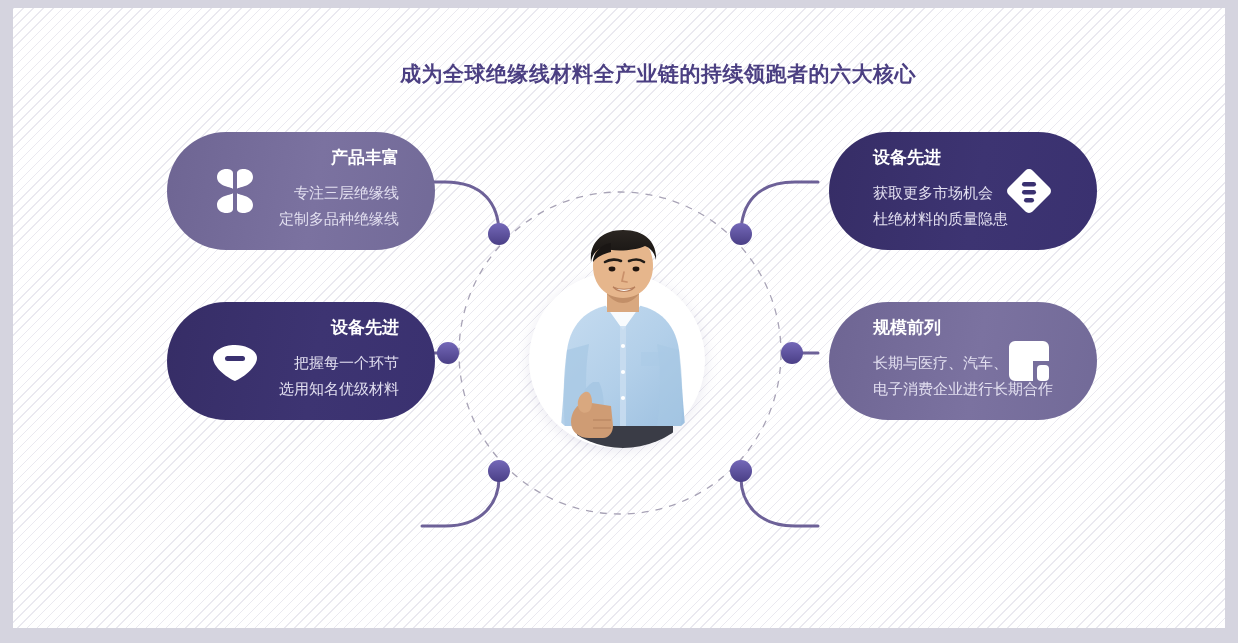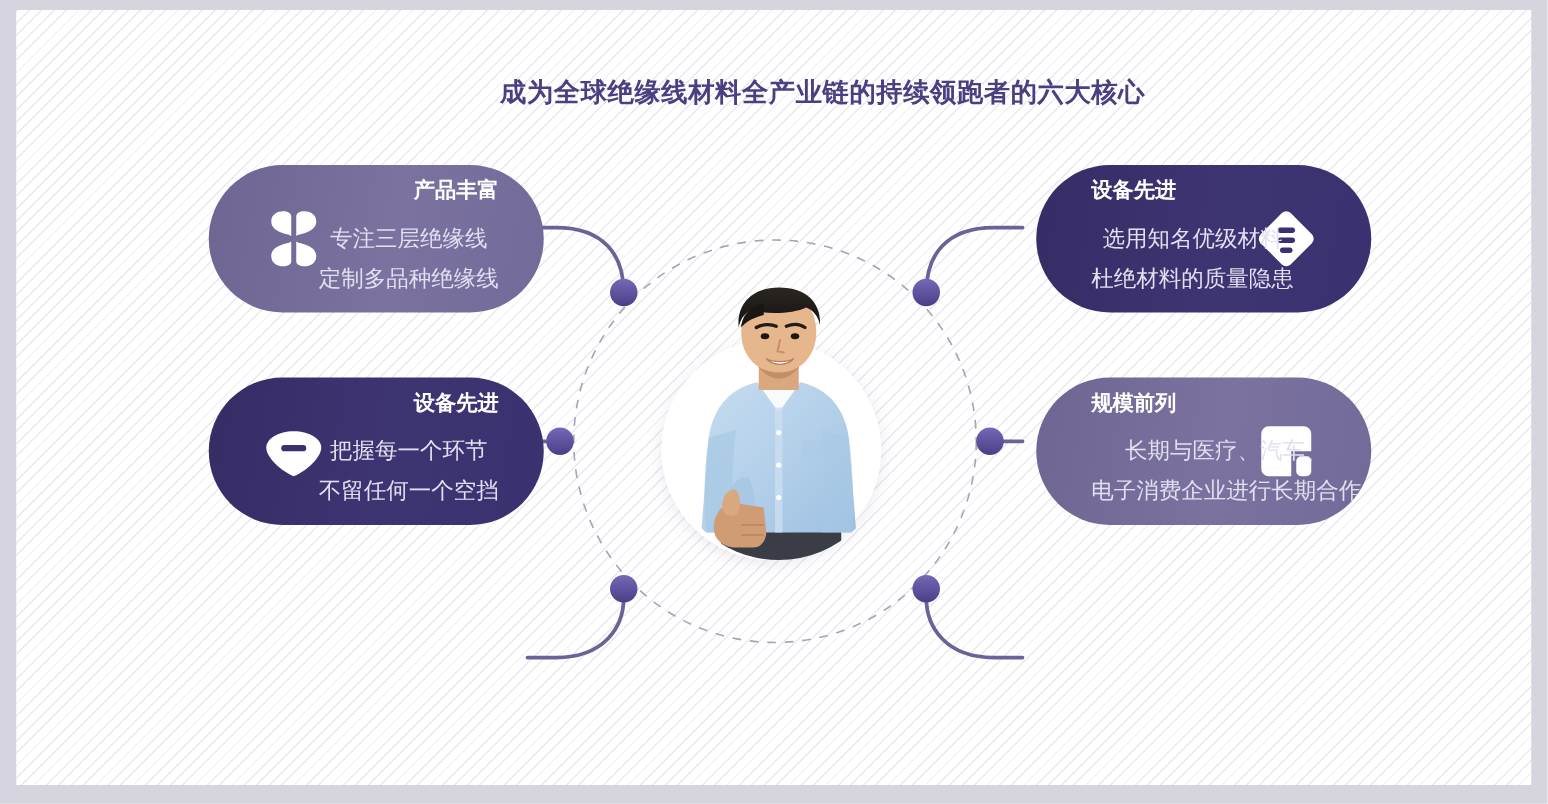"专注三层绝缘线" .card-line { font-size: 18px -> 15px; text-align: center -> none }
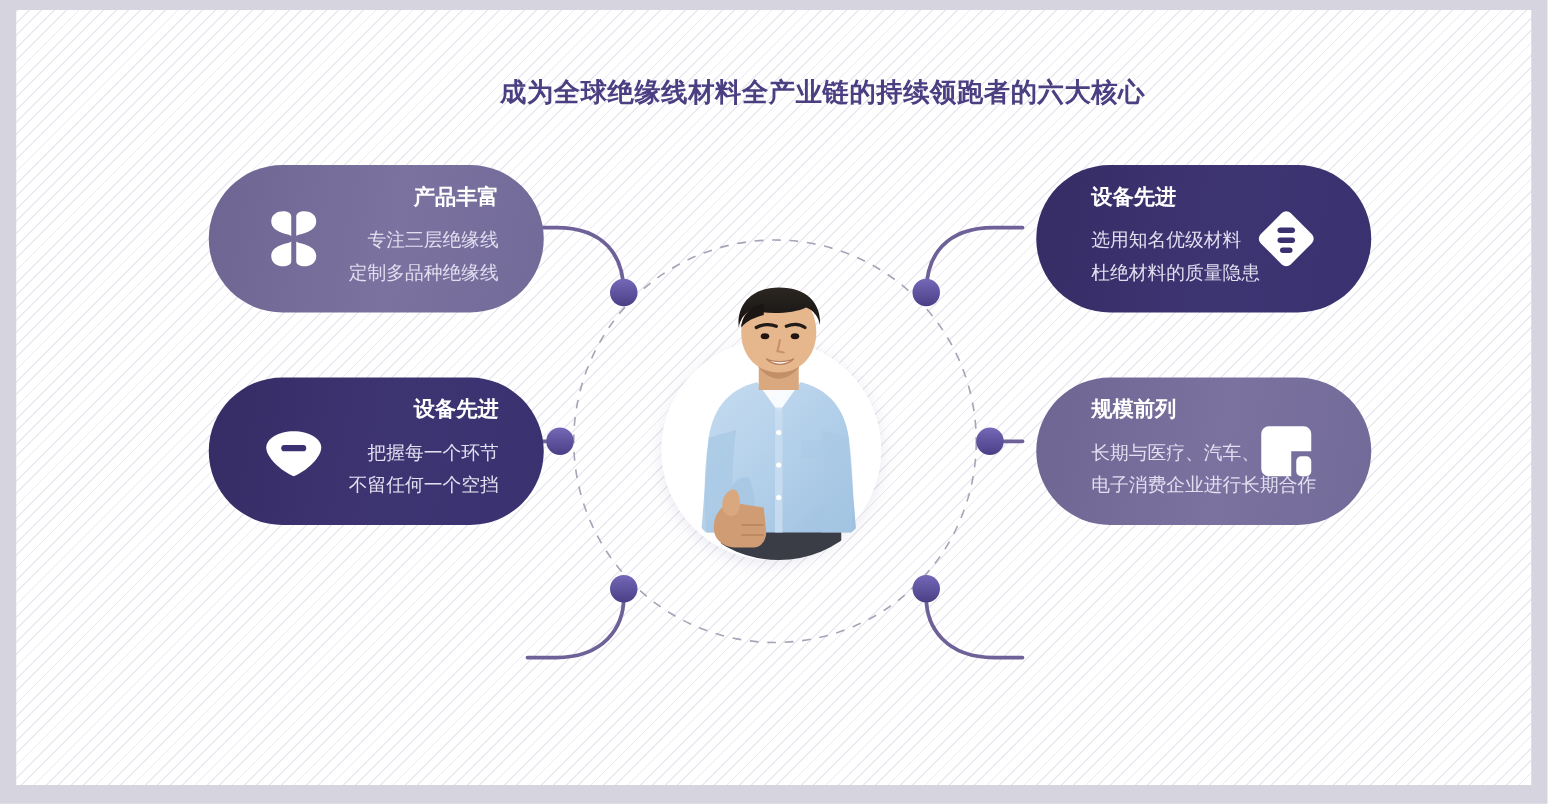"选用知名优级材料" div.card-line { text: 选用知名优级材料 -> 获取更多市场机会 }
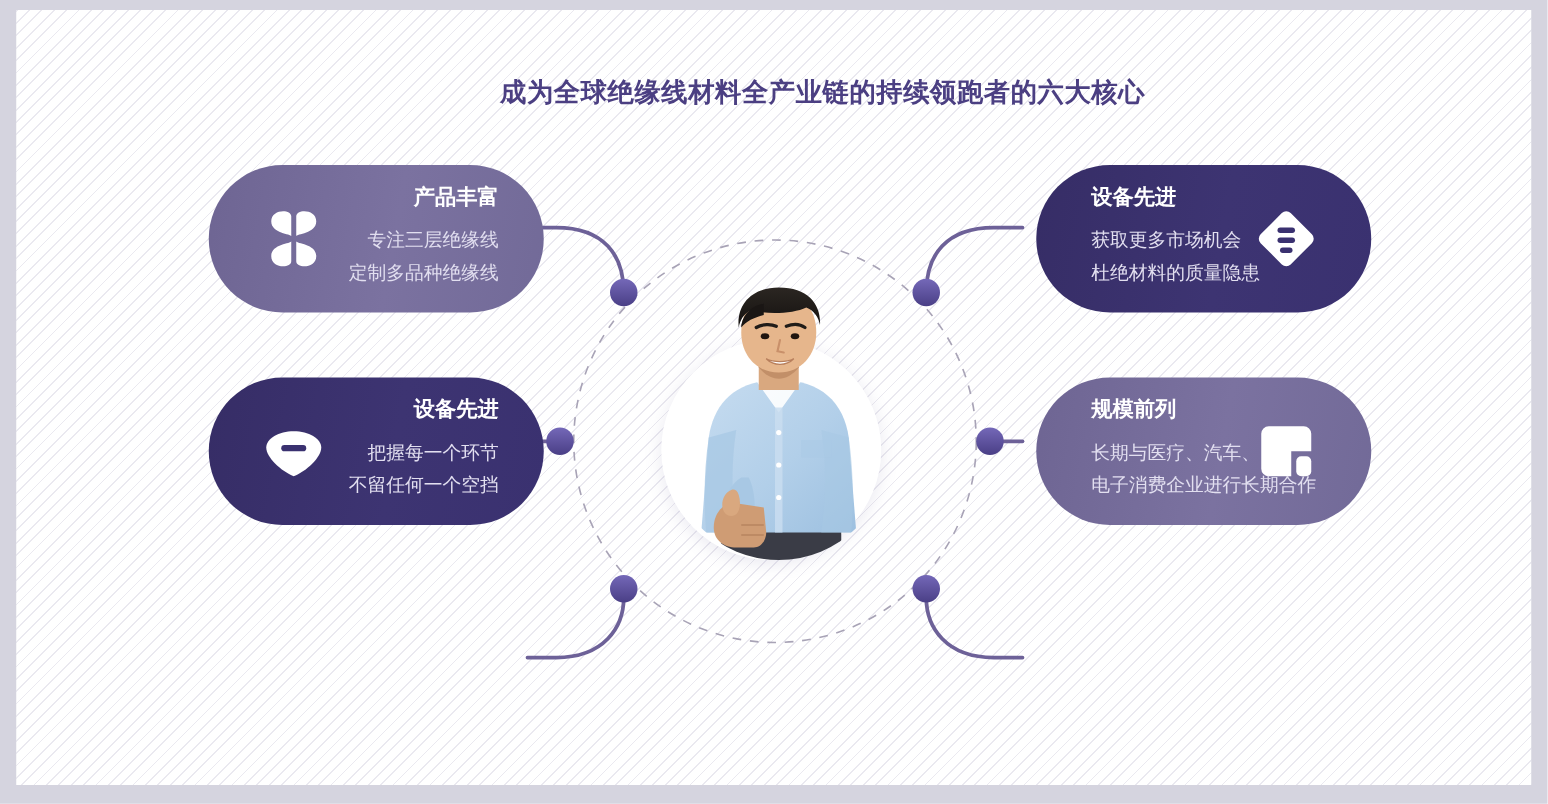"不留任何一个空挡" div.card-line { text: 不留任何一个空挡 -> 选用知名优级材料 }
